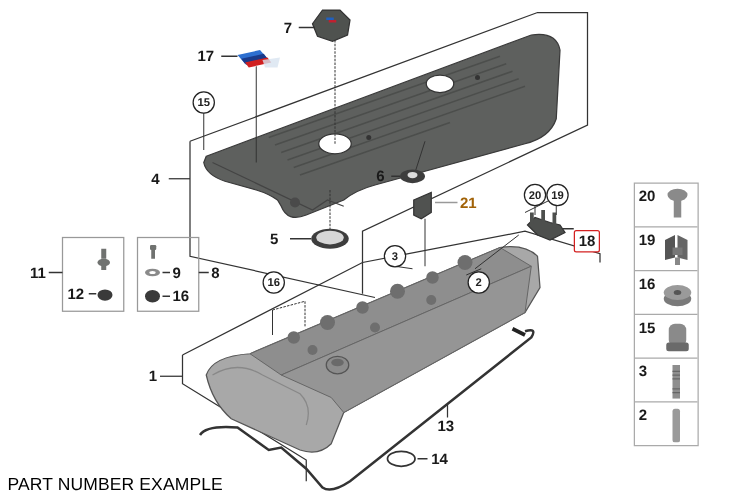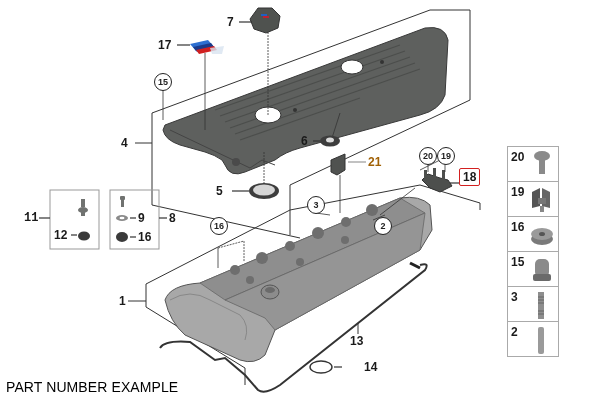"18" div.box18 { top: 168px -> 184px }
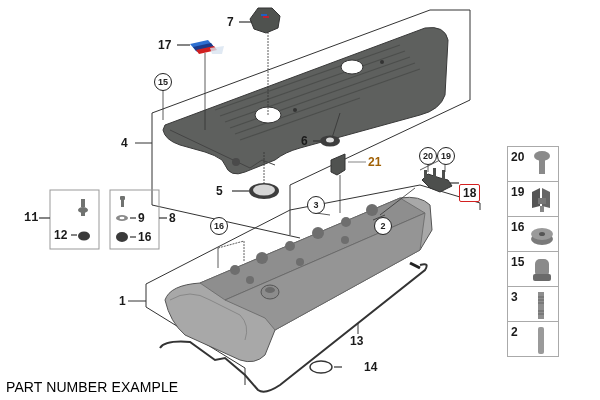"11" div.lbl { font-family: Liberation Mono, monospace -> none }
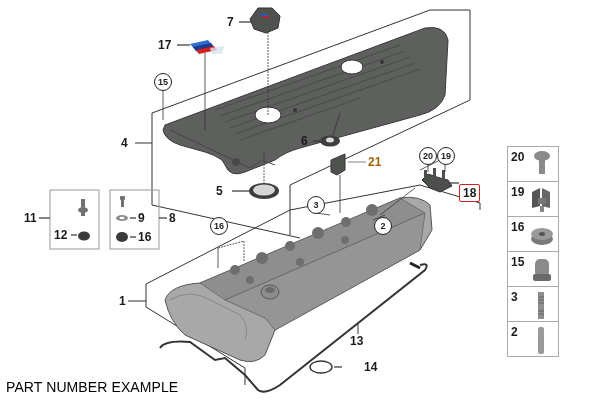"14" div.lbl { left: 364px -> 345px }
